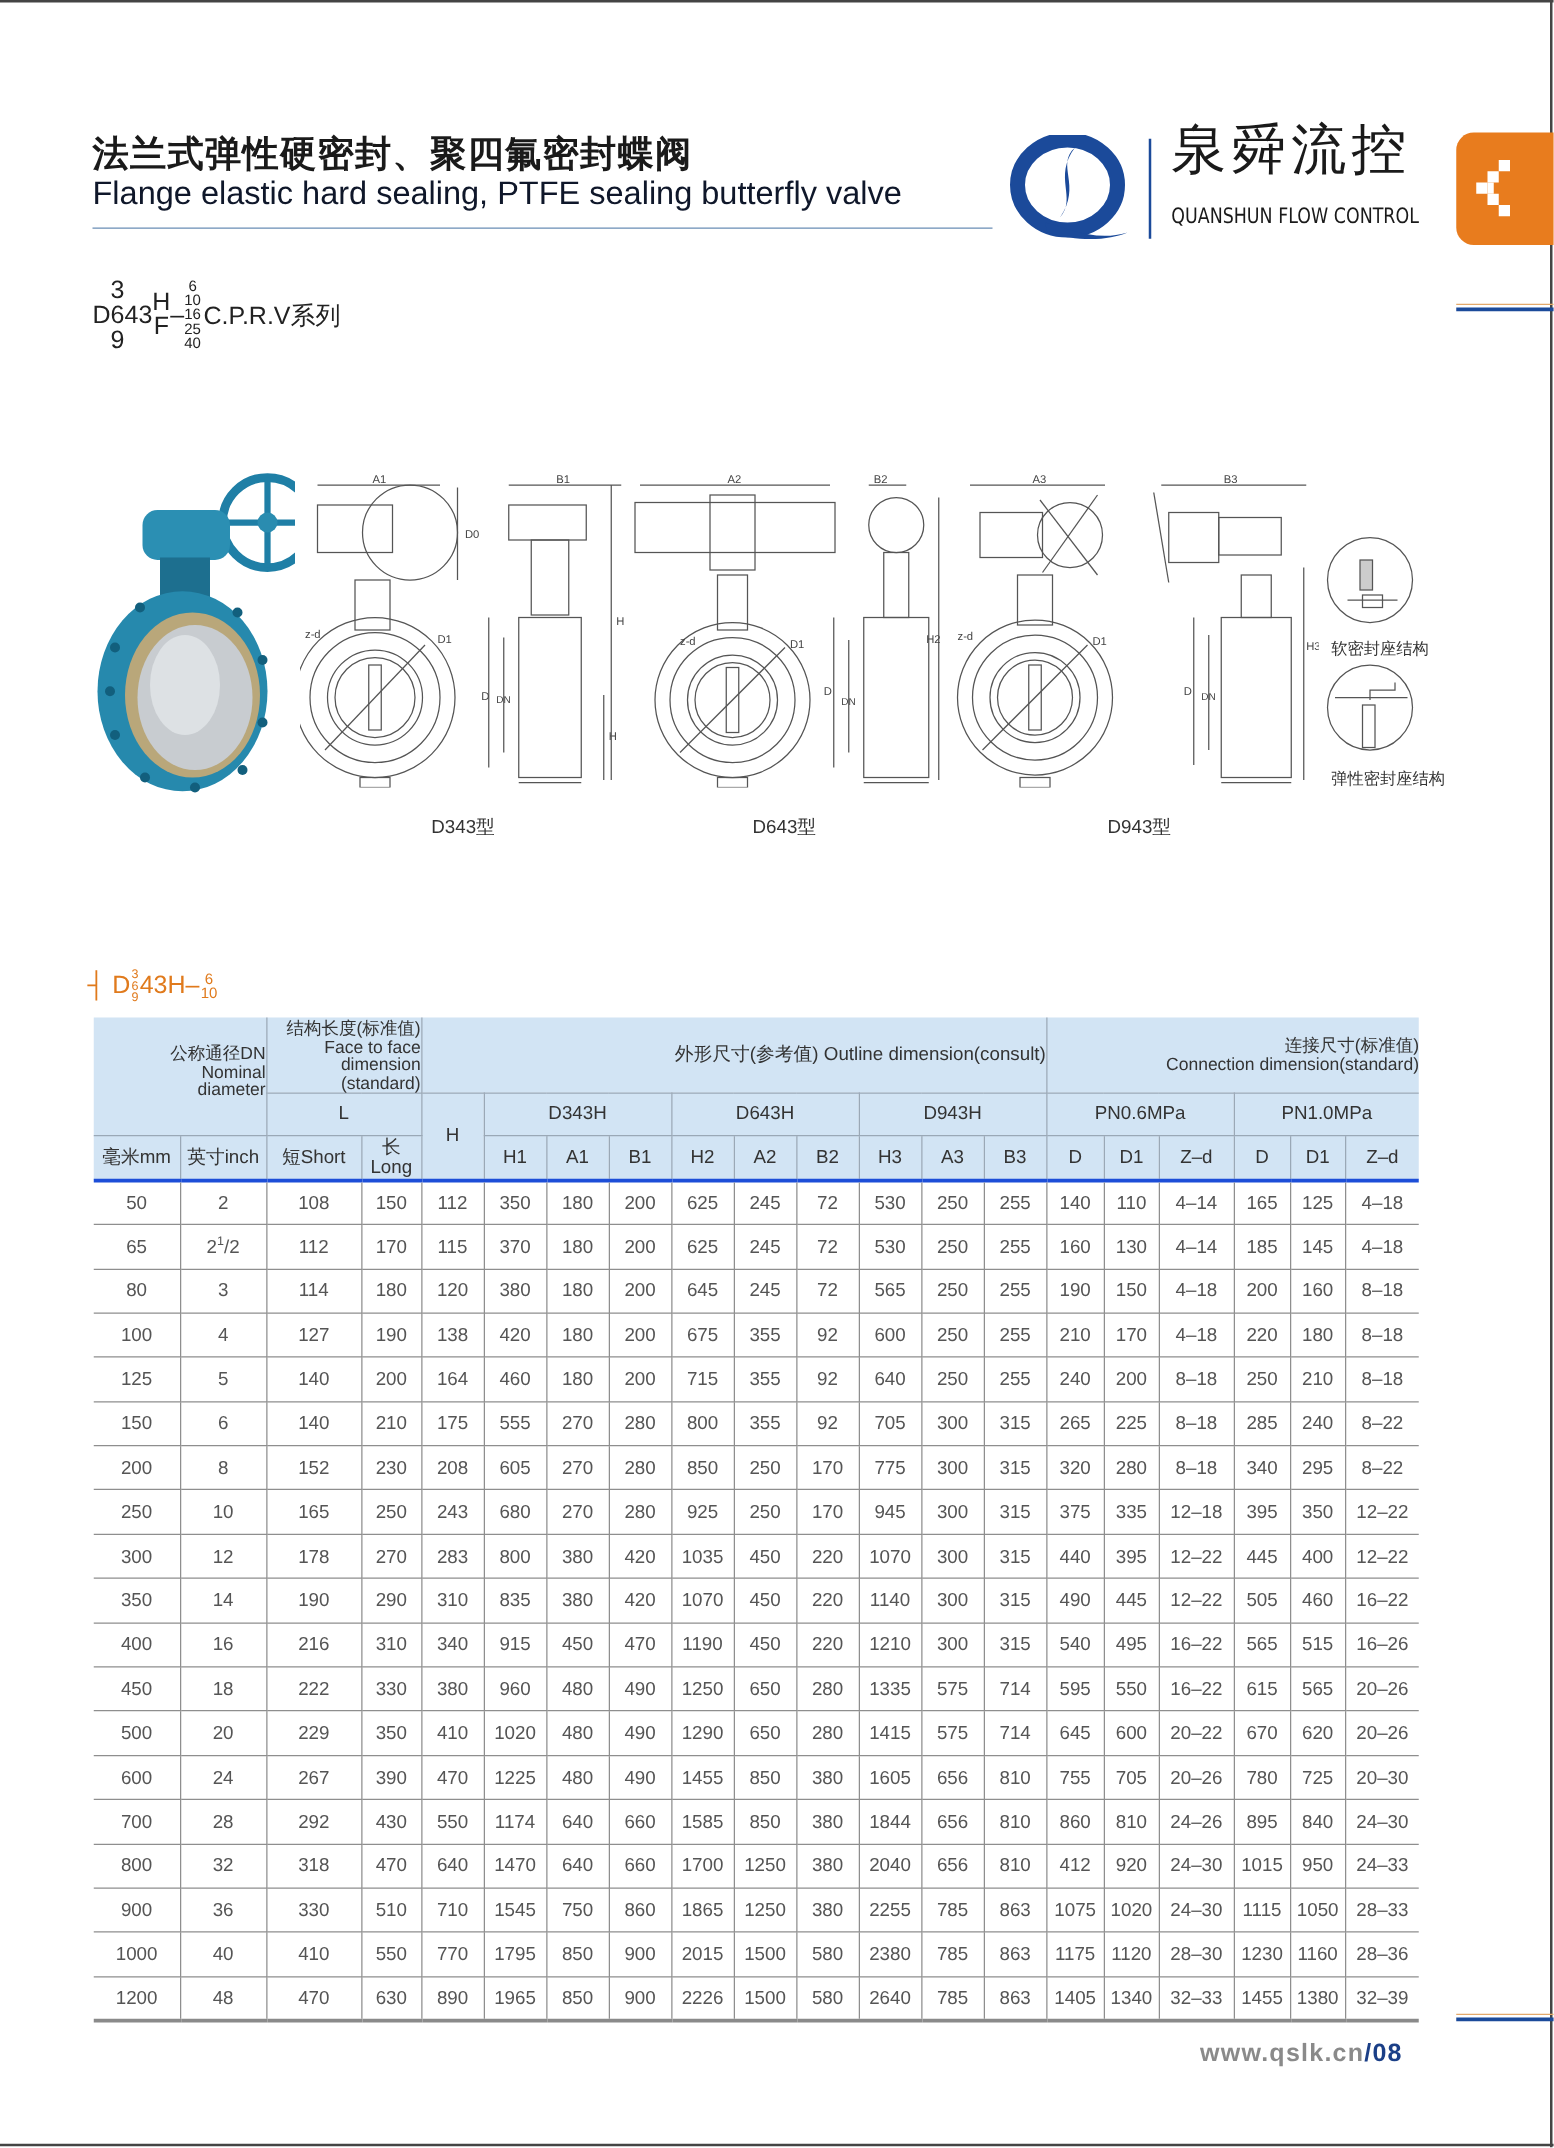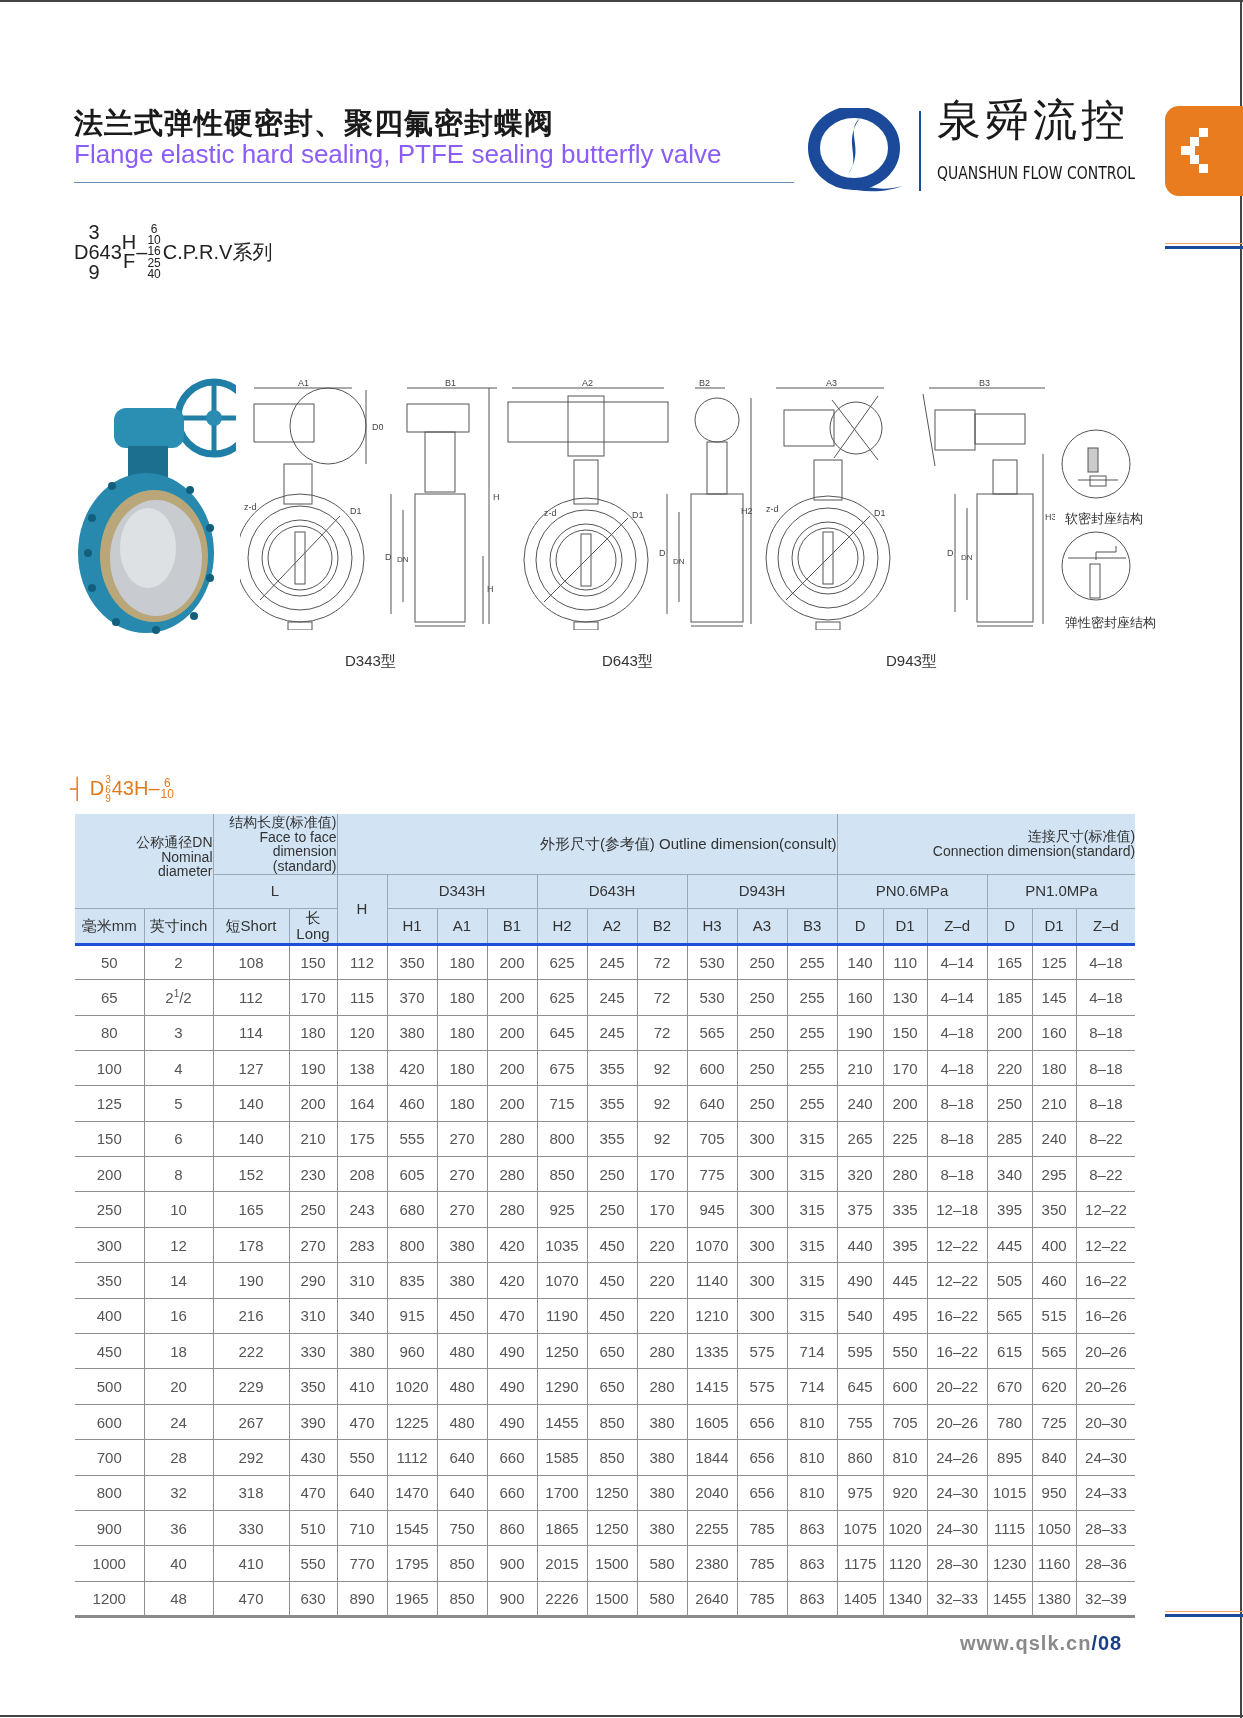"Flange elastic hard sealing, PTFE" .title-en { color: #8b5cf6 -> #0f172a }
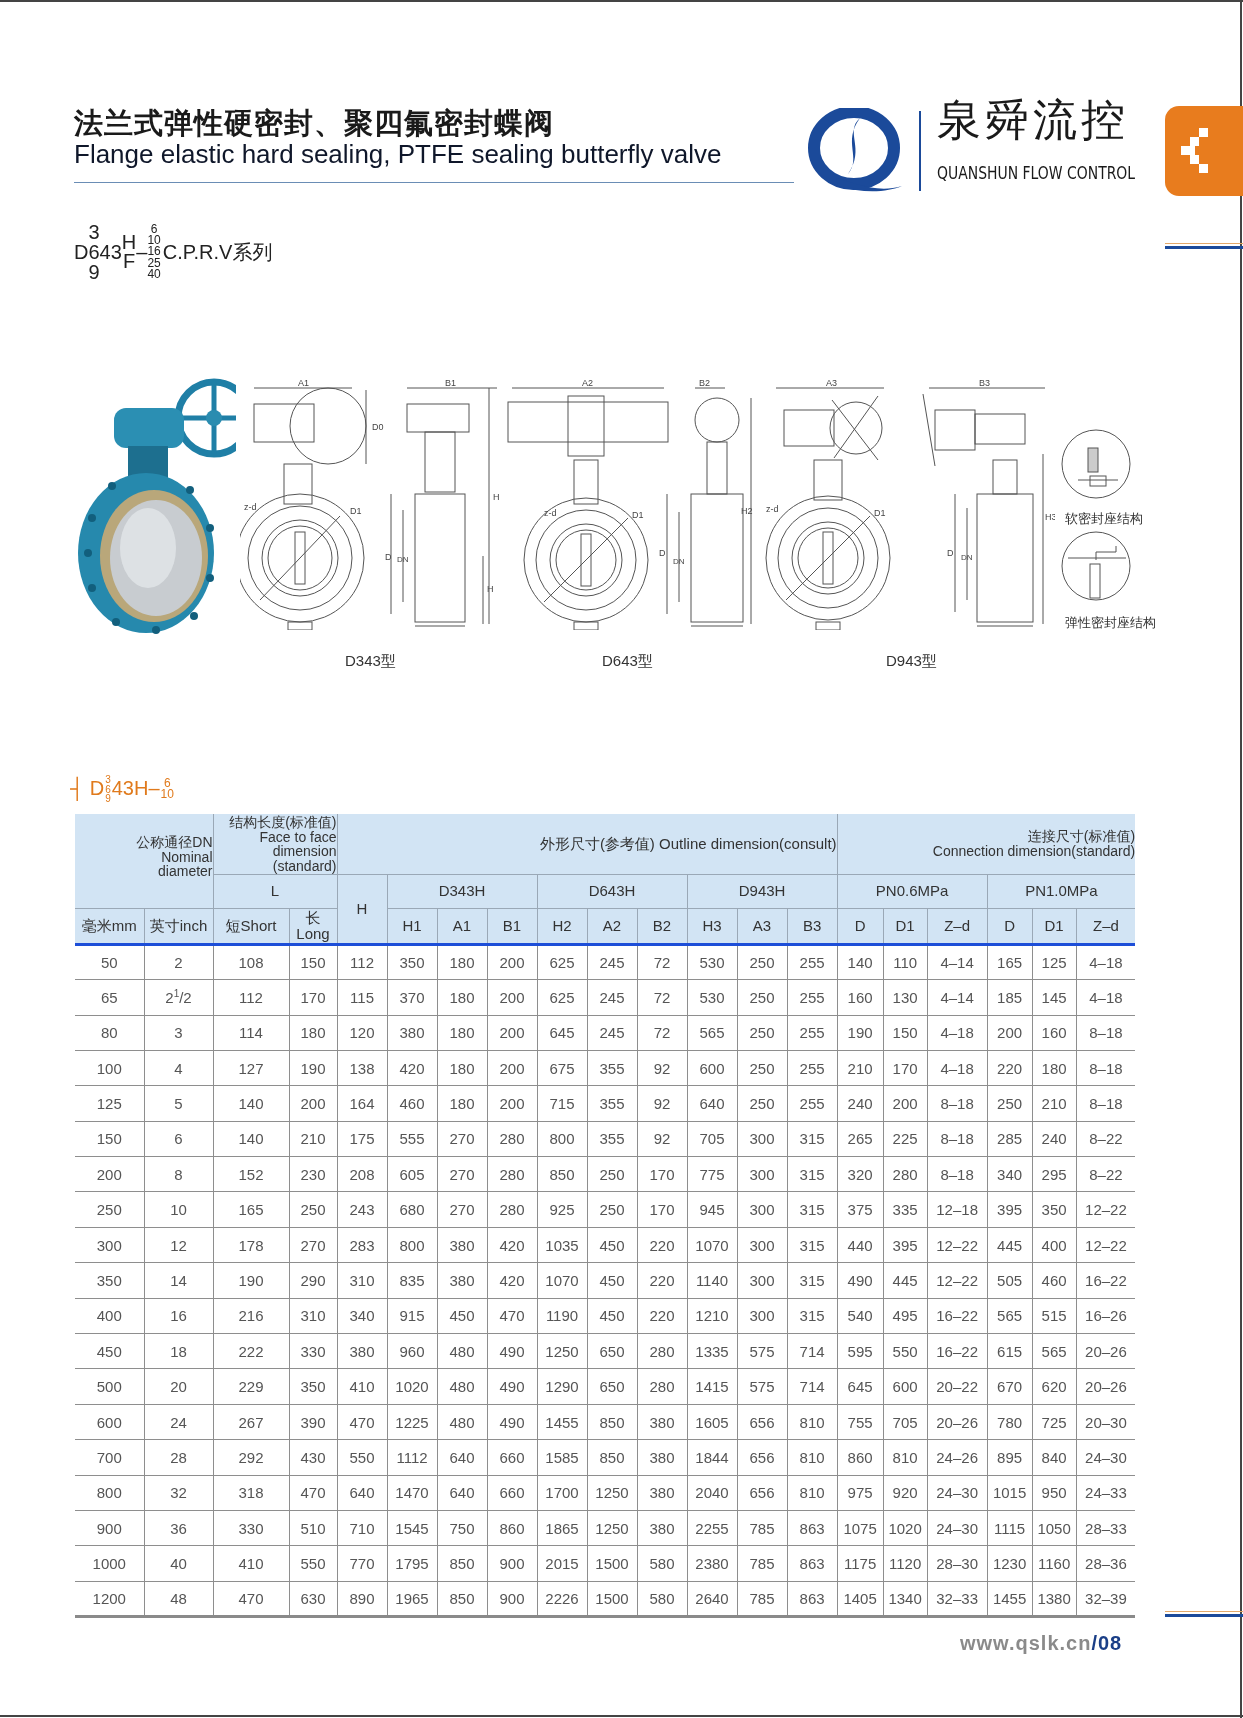"1112" td { text: 1112 -> 1174 }
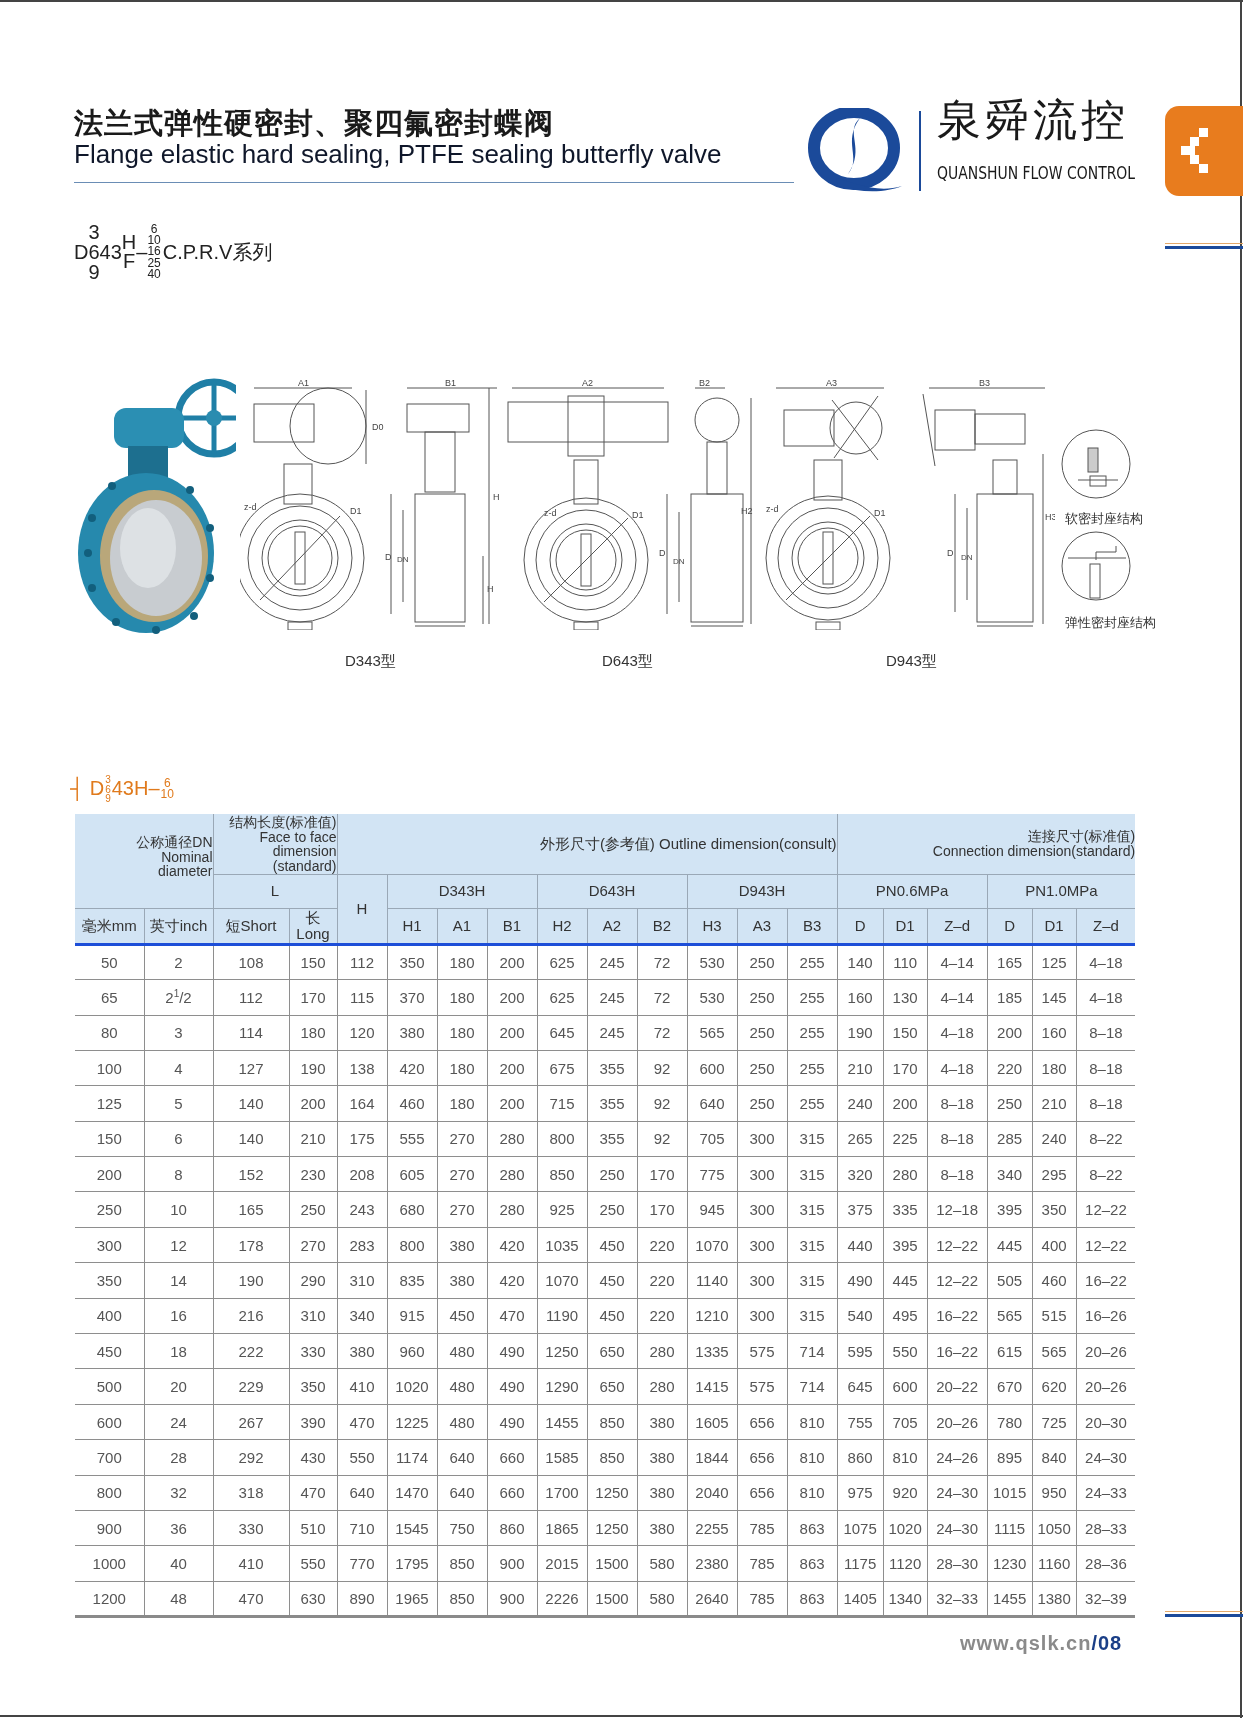"975" td { text: 975 -> 412 }
